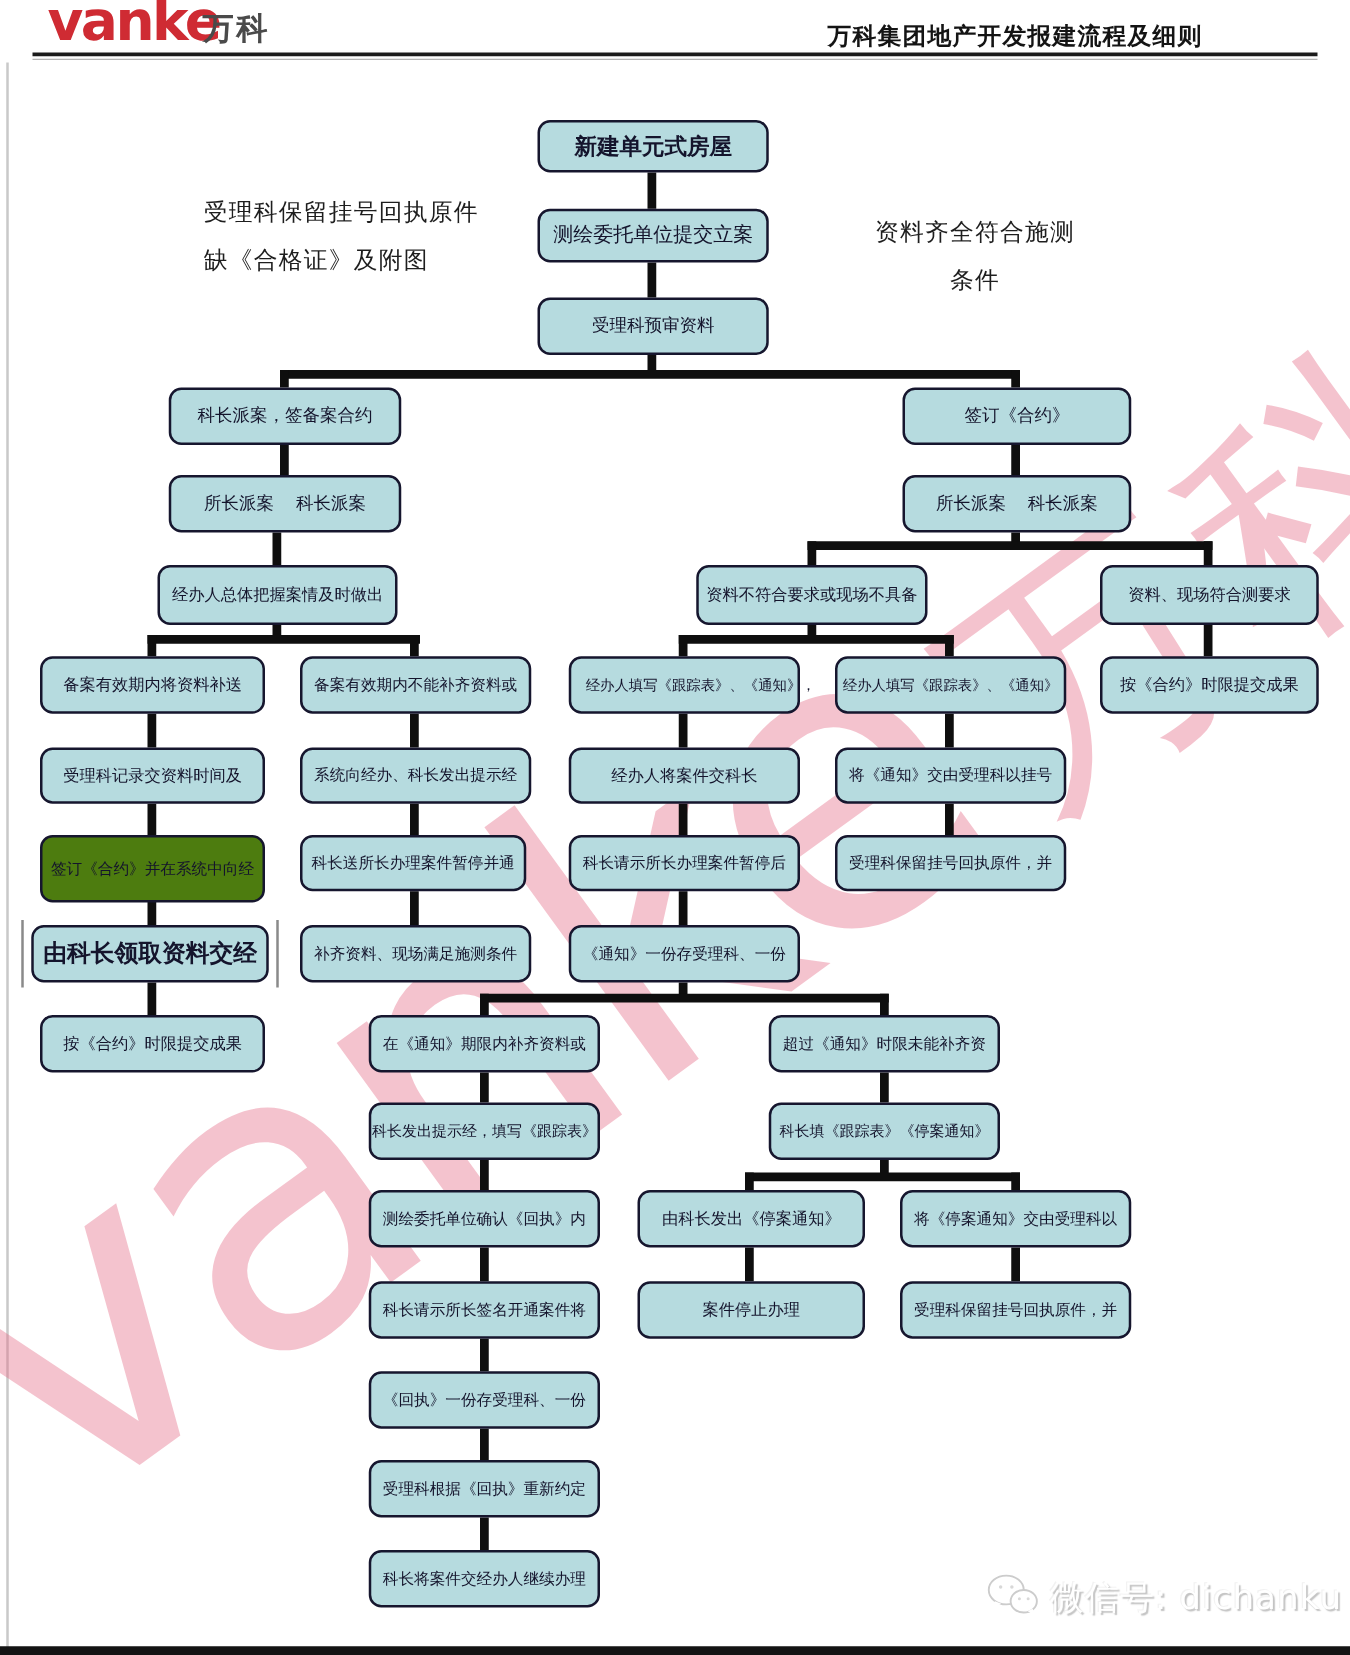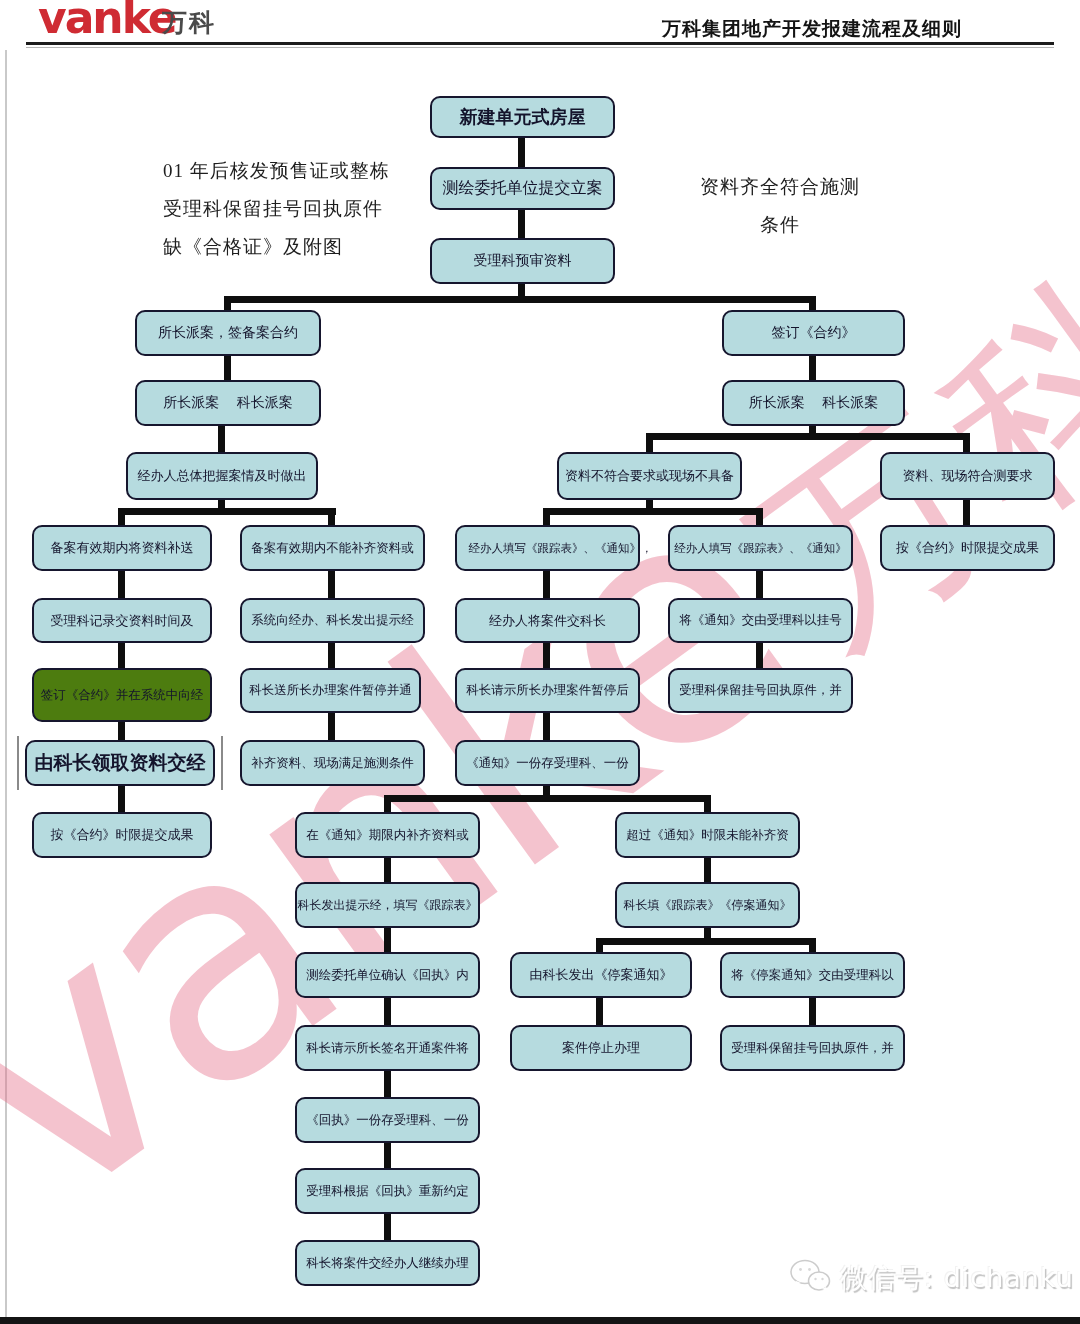"01 年后核发预售证或整栋" div { html: <div>01 年后核发预售证或整栋</div> -> none }
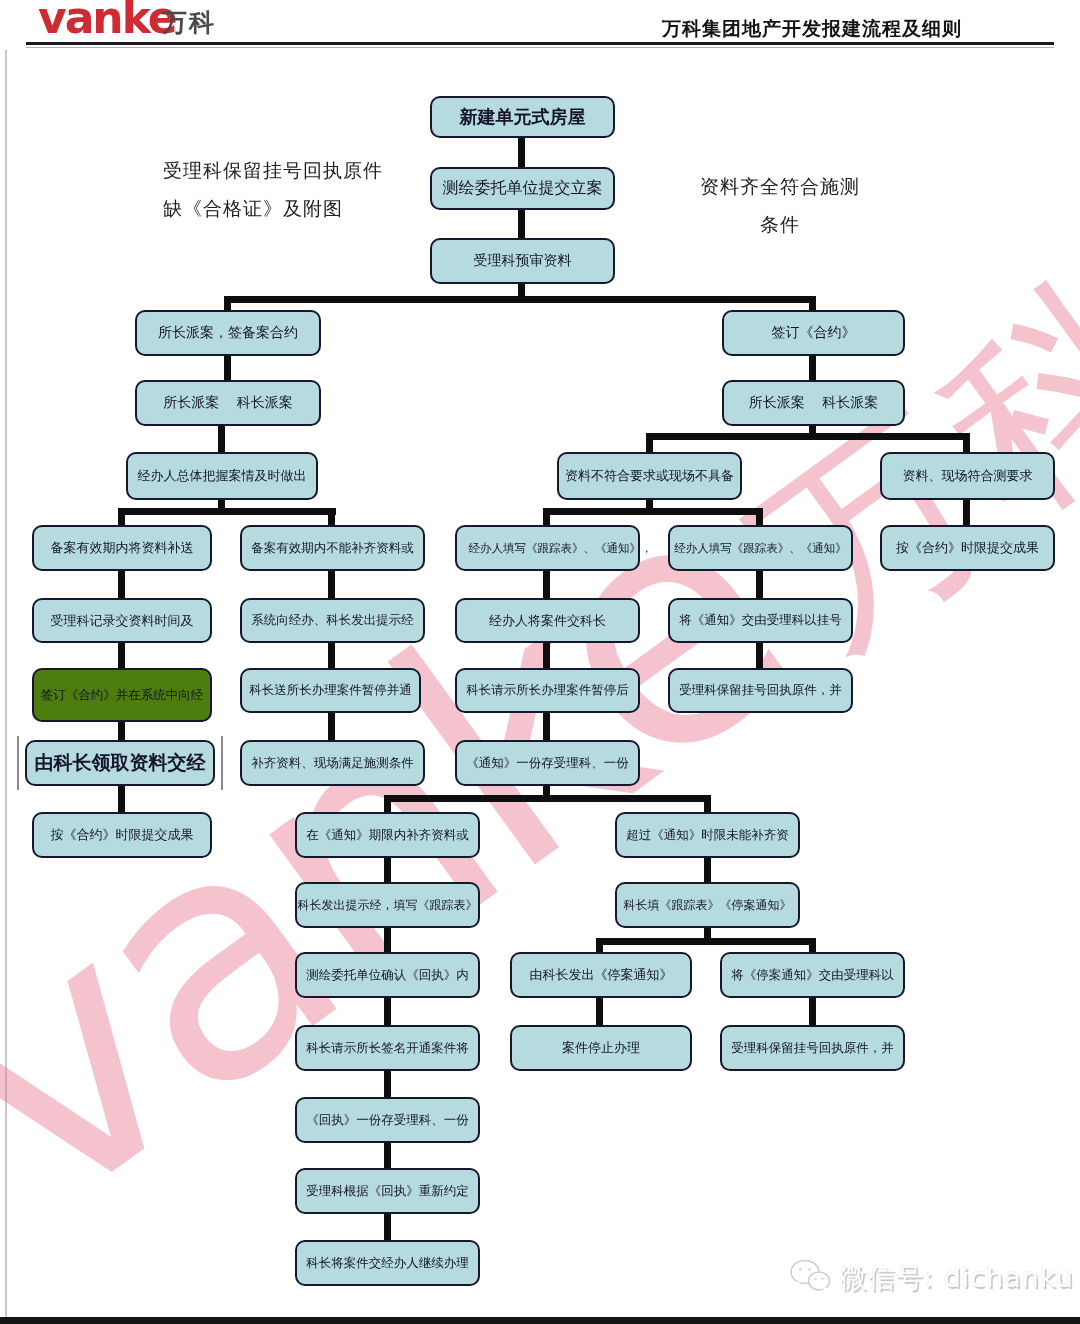"所长派案，签备案合约" div.node { text: 所 -> 科 }
